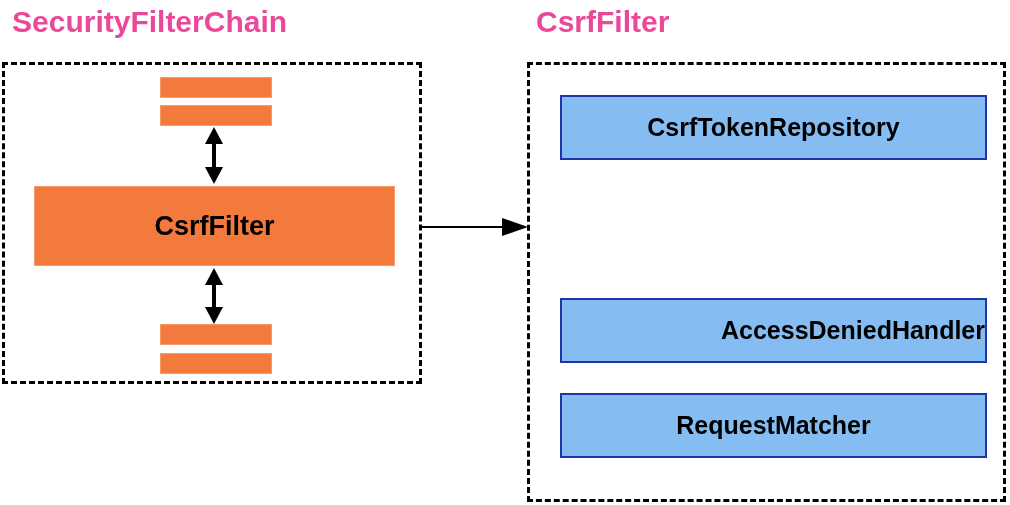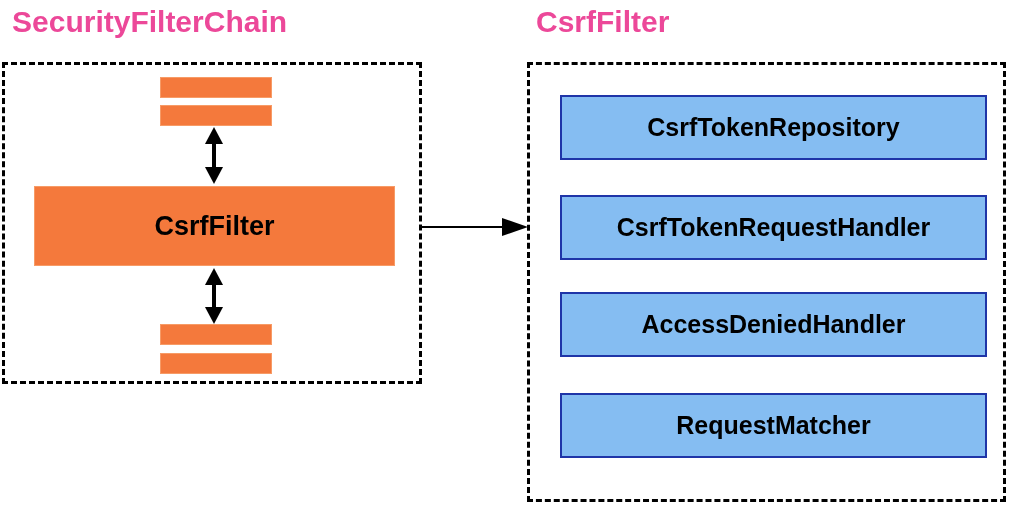"CsrfTokenRequestHandler" div.shadowed { html: <div> <span>CsrfTokenRequestHandler</span> </div> -> none }
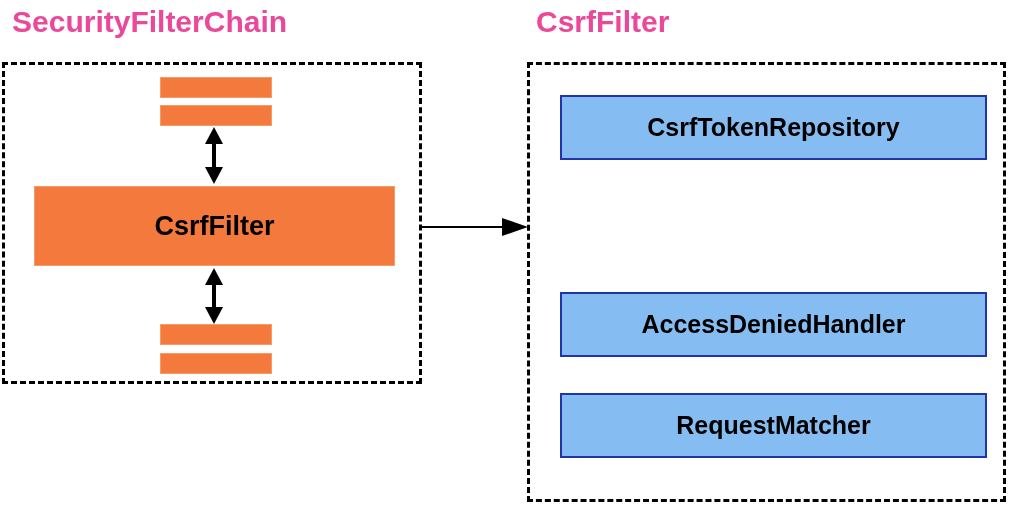"AccessDeniedHandler" .component-3 { justify-content: none -> flex-end; top: 292px -> 298px }
